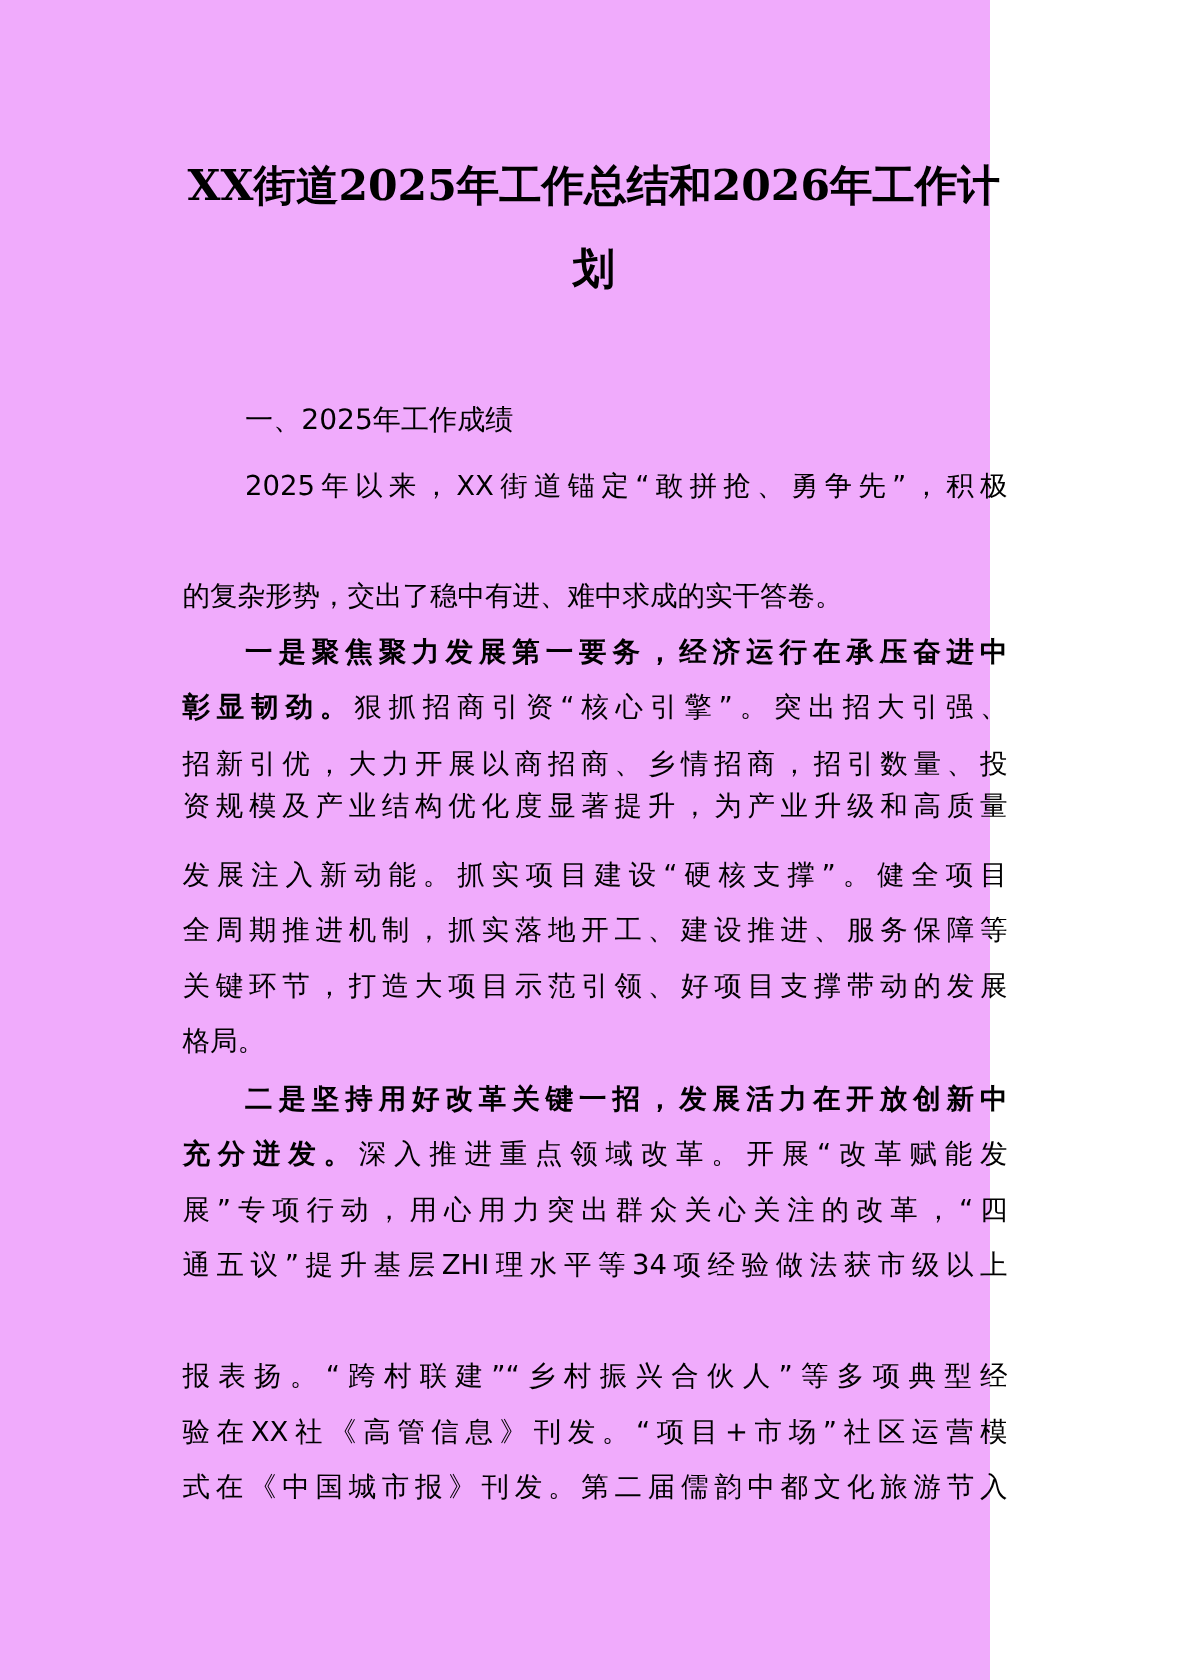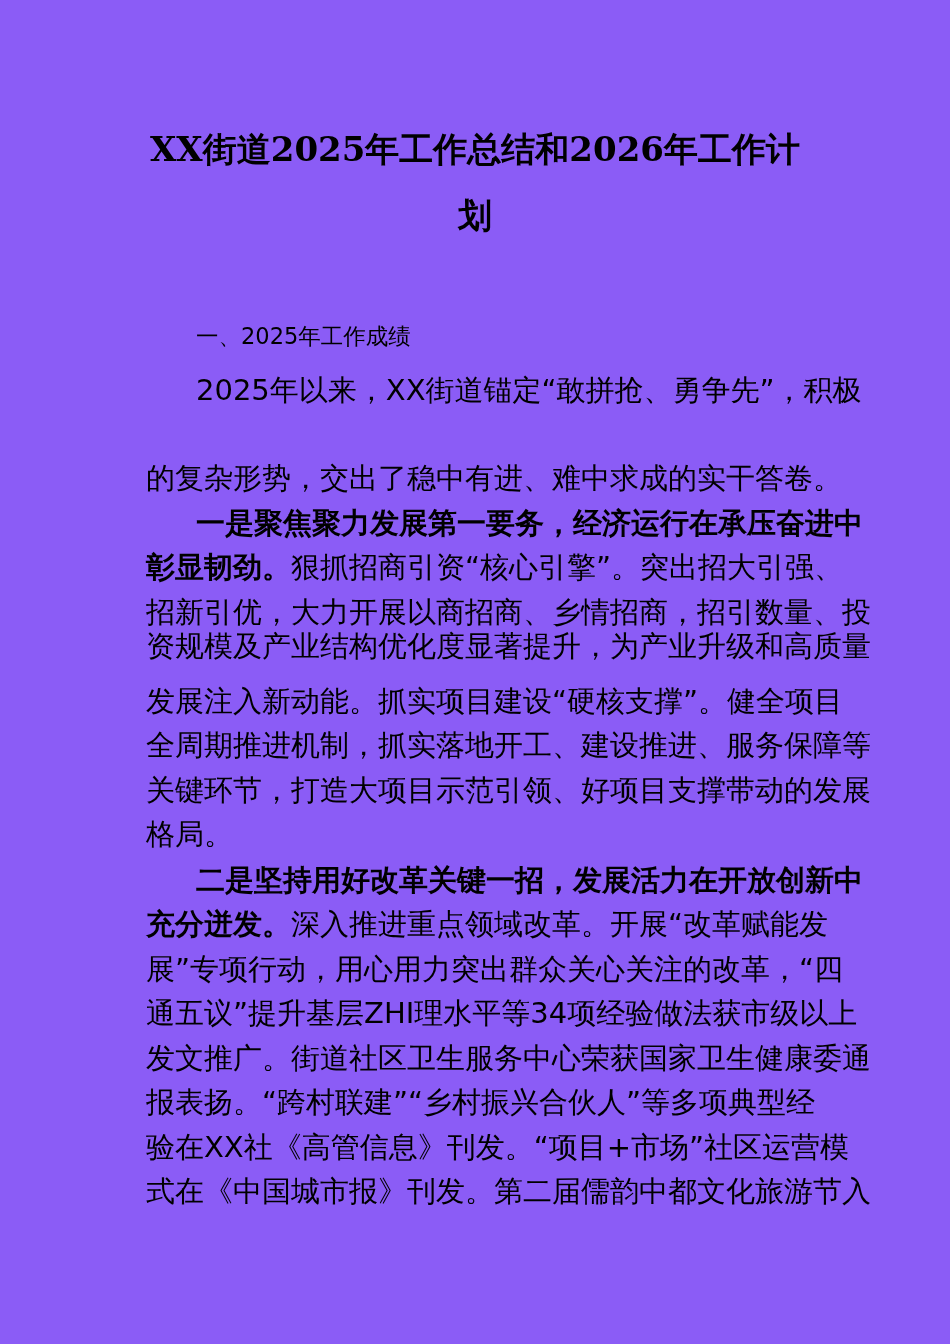"XX街道2025年工作总结和2026年工作计" .page { background: #8b5cf6 -> #f0abfc; width: 950px -> 792px }
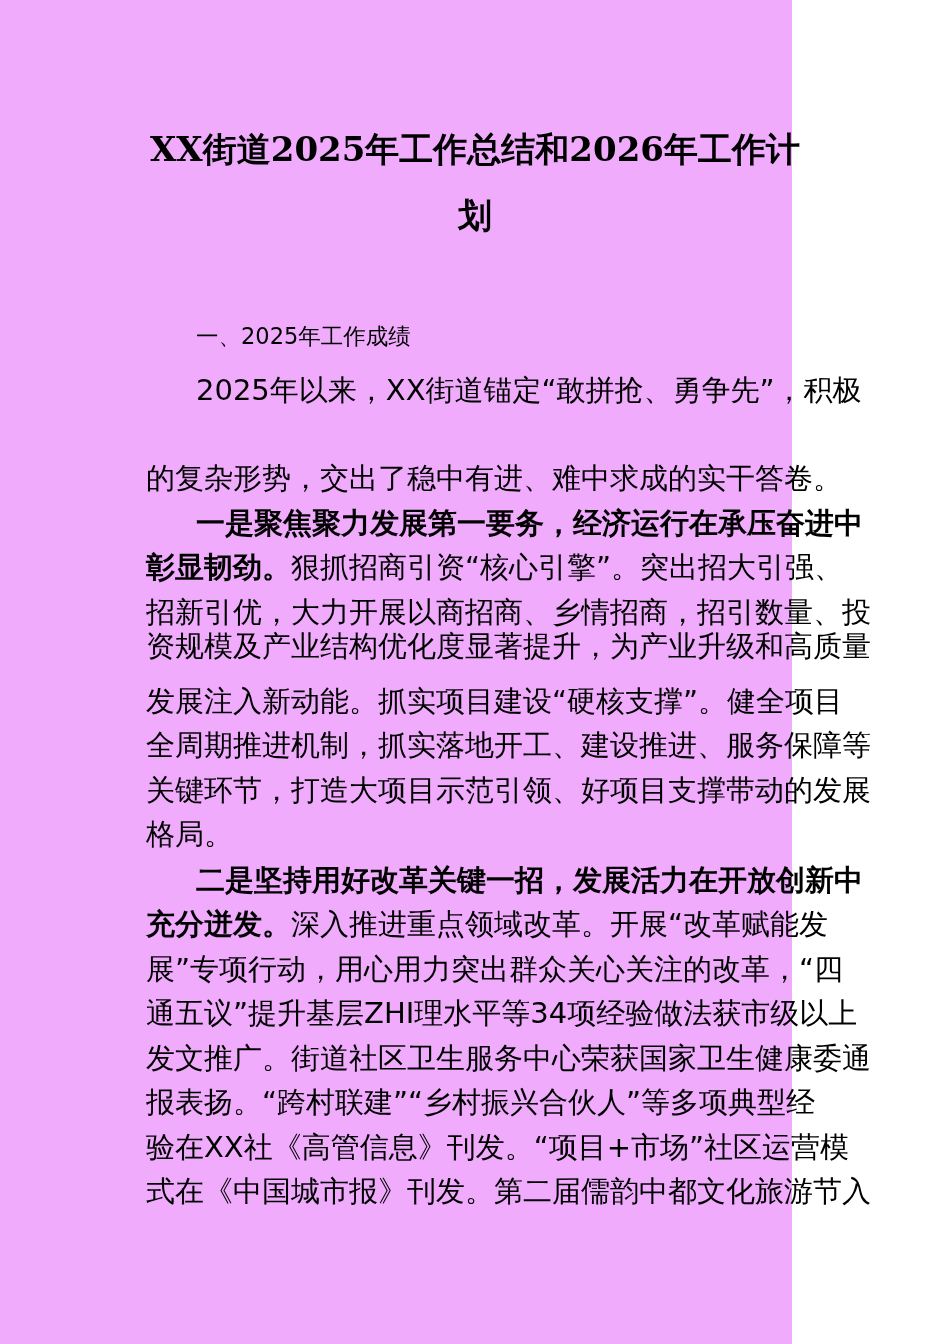"2025年以来，XX街道锚定“敢拼抢、勇争先”，积极" .line { font-size: 29px -> 22px }
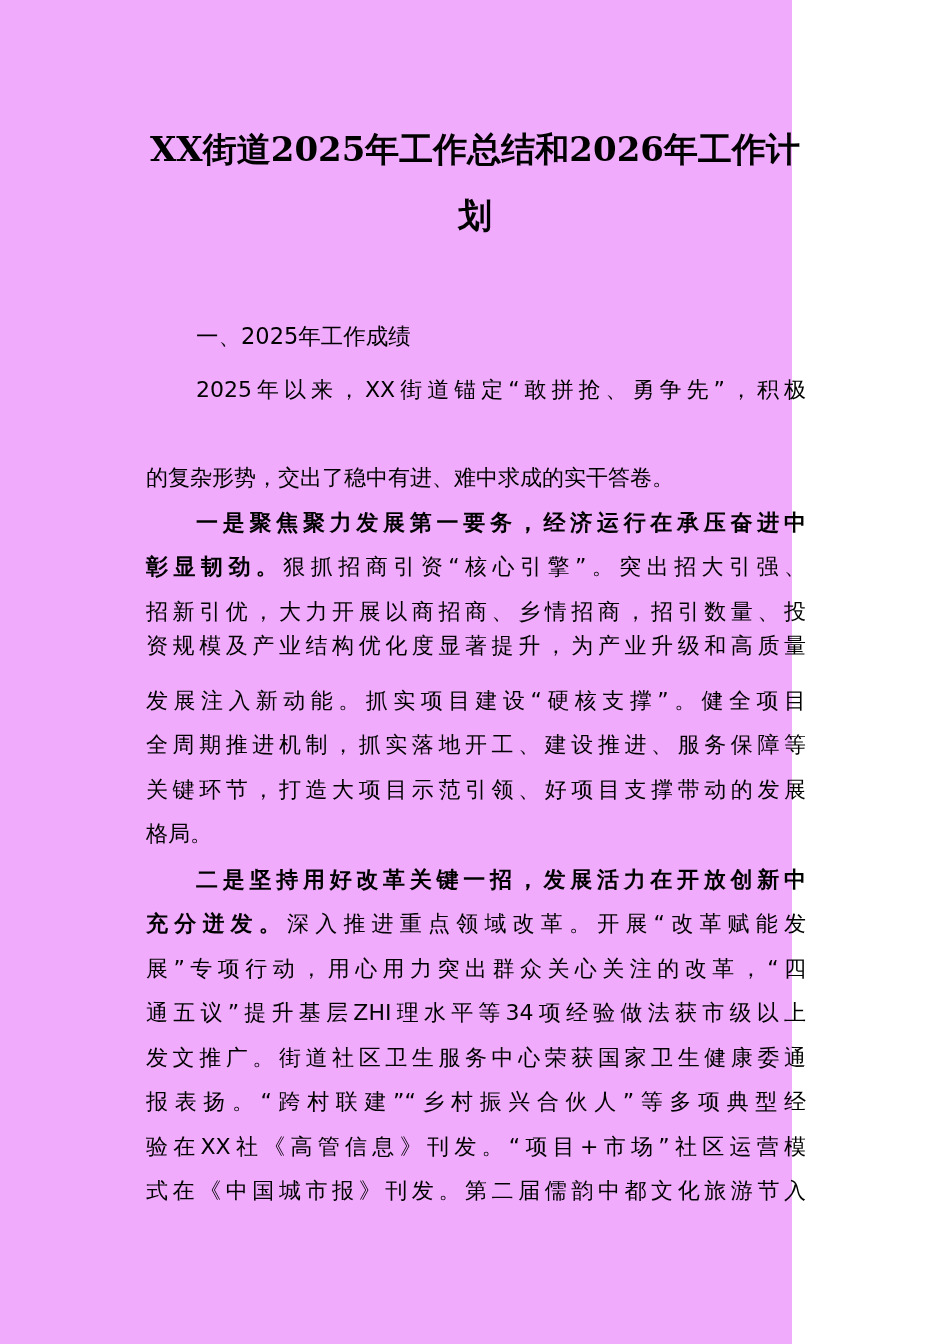"发文推广。街道社区卫生服务中心荣获国家卫生健康委通" div.line { html: <div>发文推广。街道社区卫生服务中心荣获国家卫生健康委通</div> -> none }
